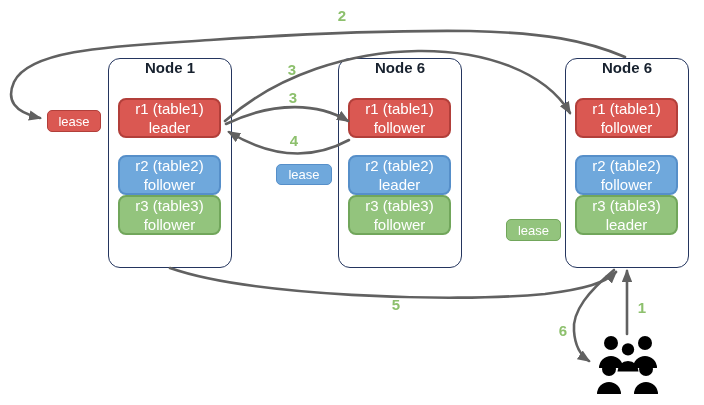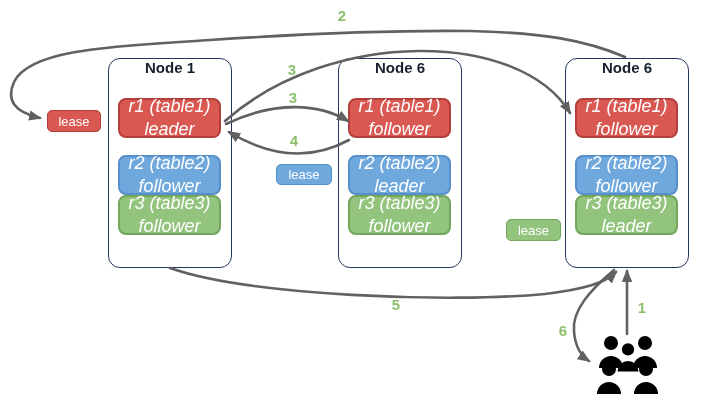"r1 (table1)" .replica { font-size: 18px -> 15px; font-style: italic -> none }
